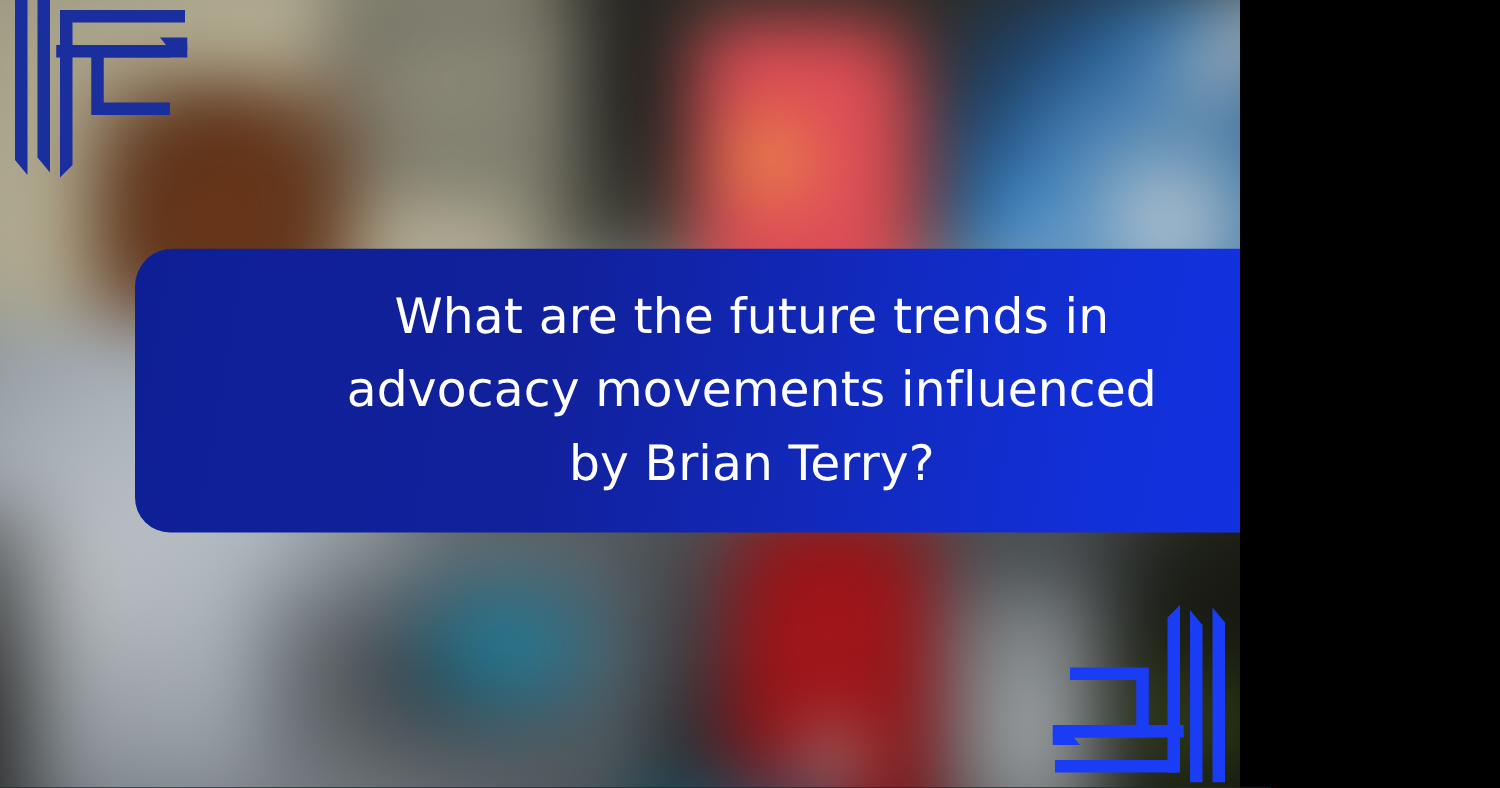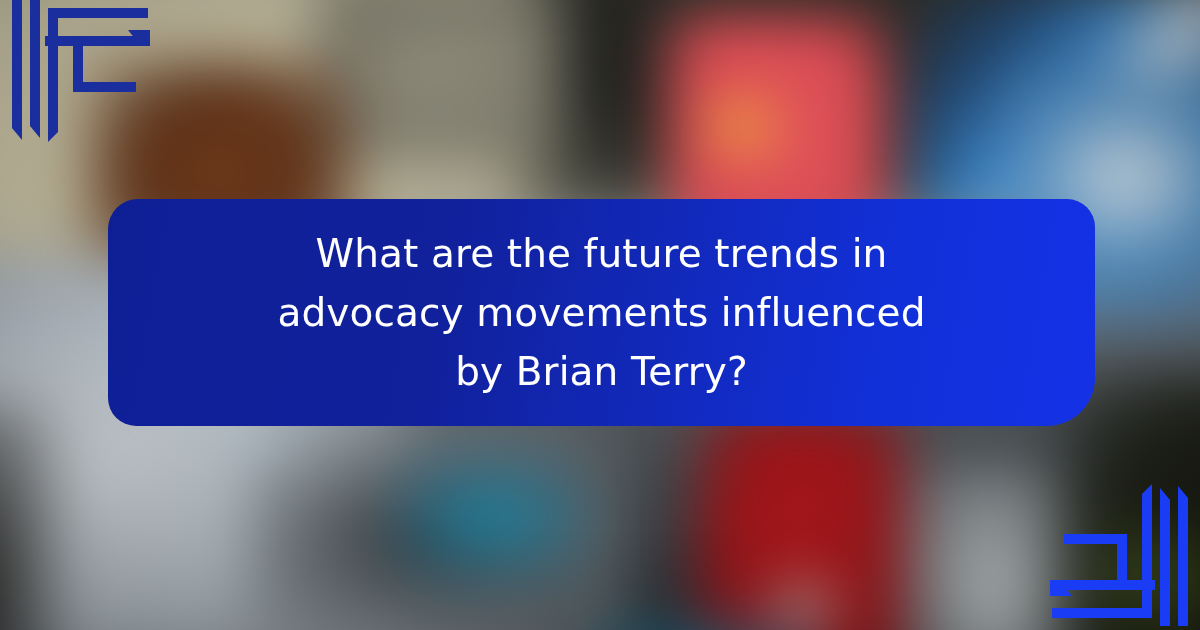"What are the future trends" #stage { width: 1200px -> 992px }
